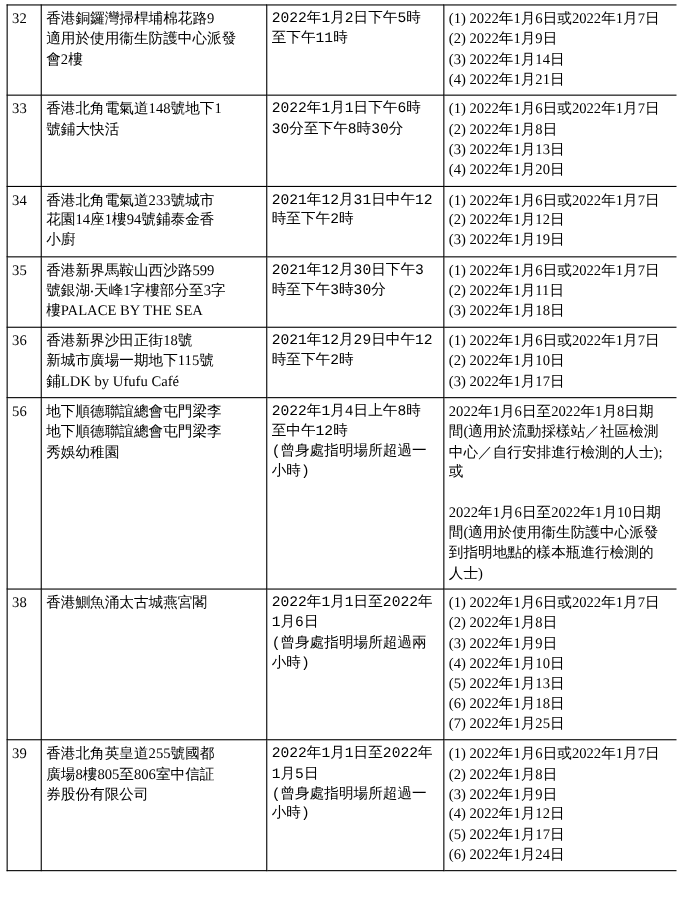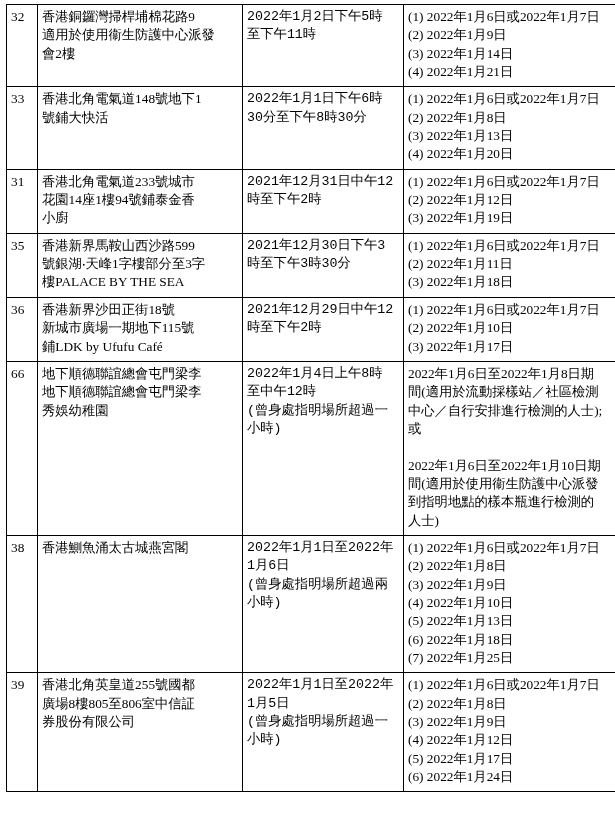"31" td.col-num { text: 31 -> 34 }
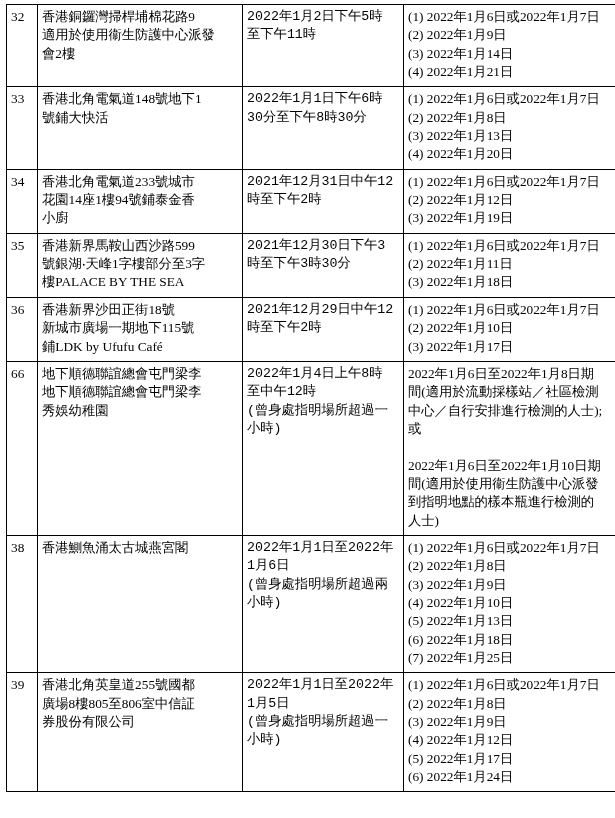"66" td.col-num { text: 66 -> 56 }
